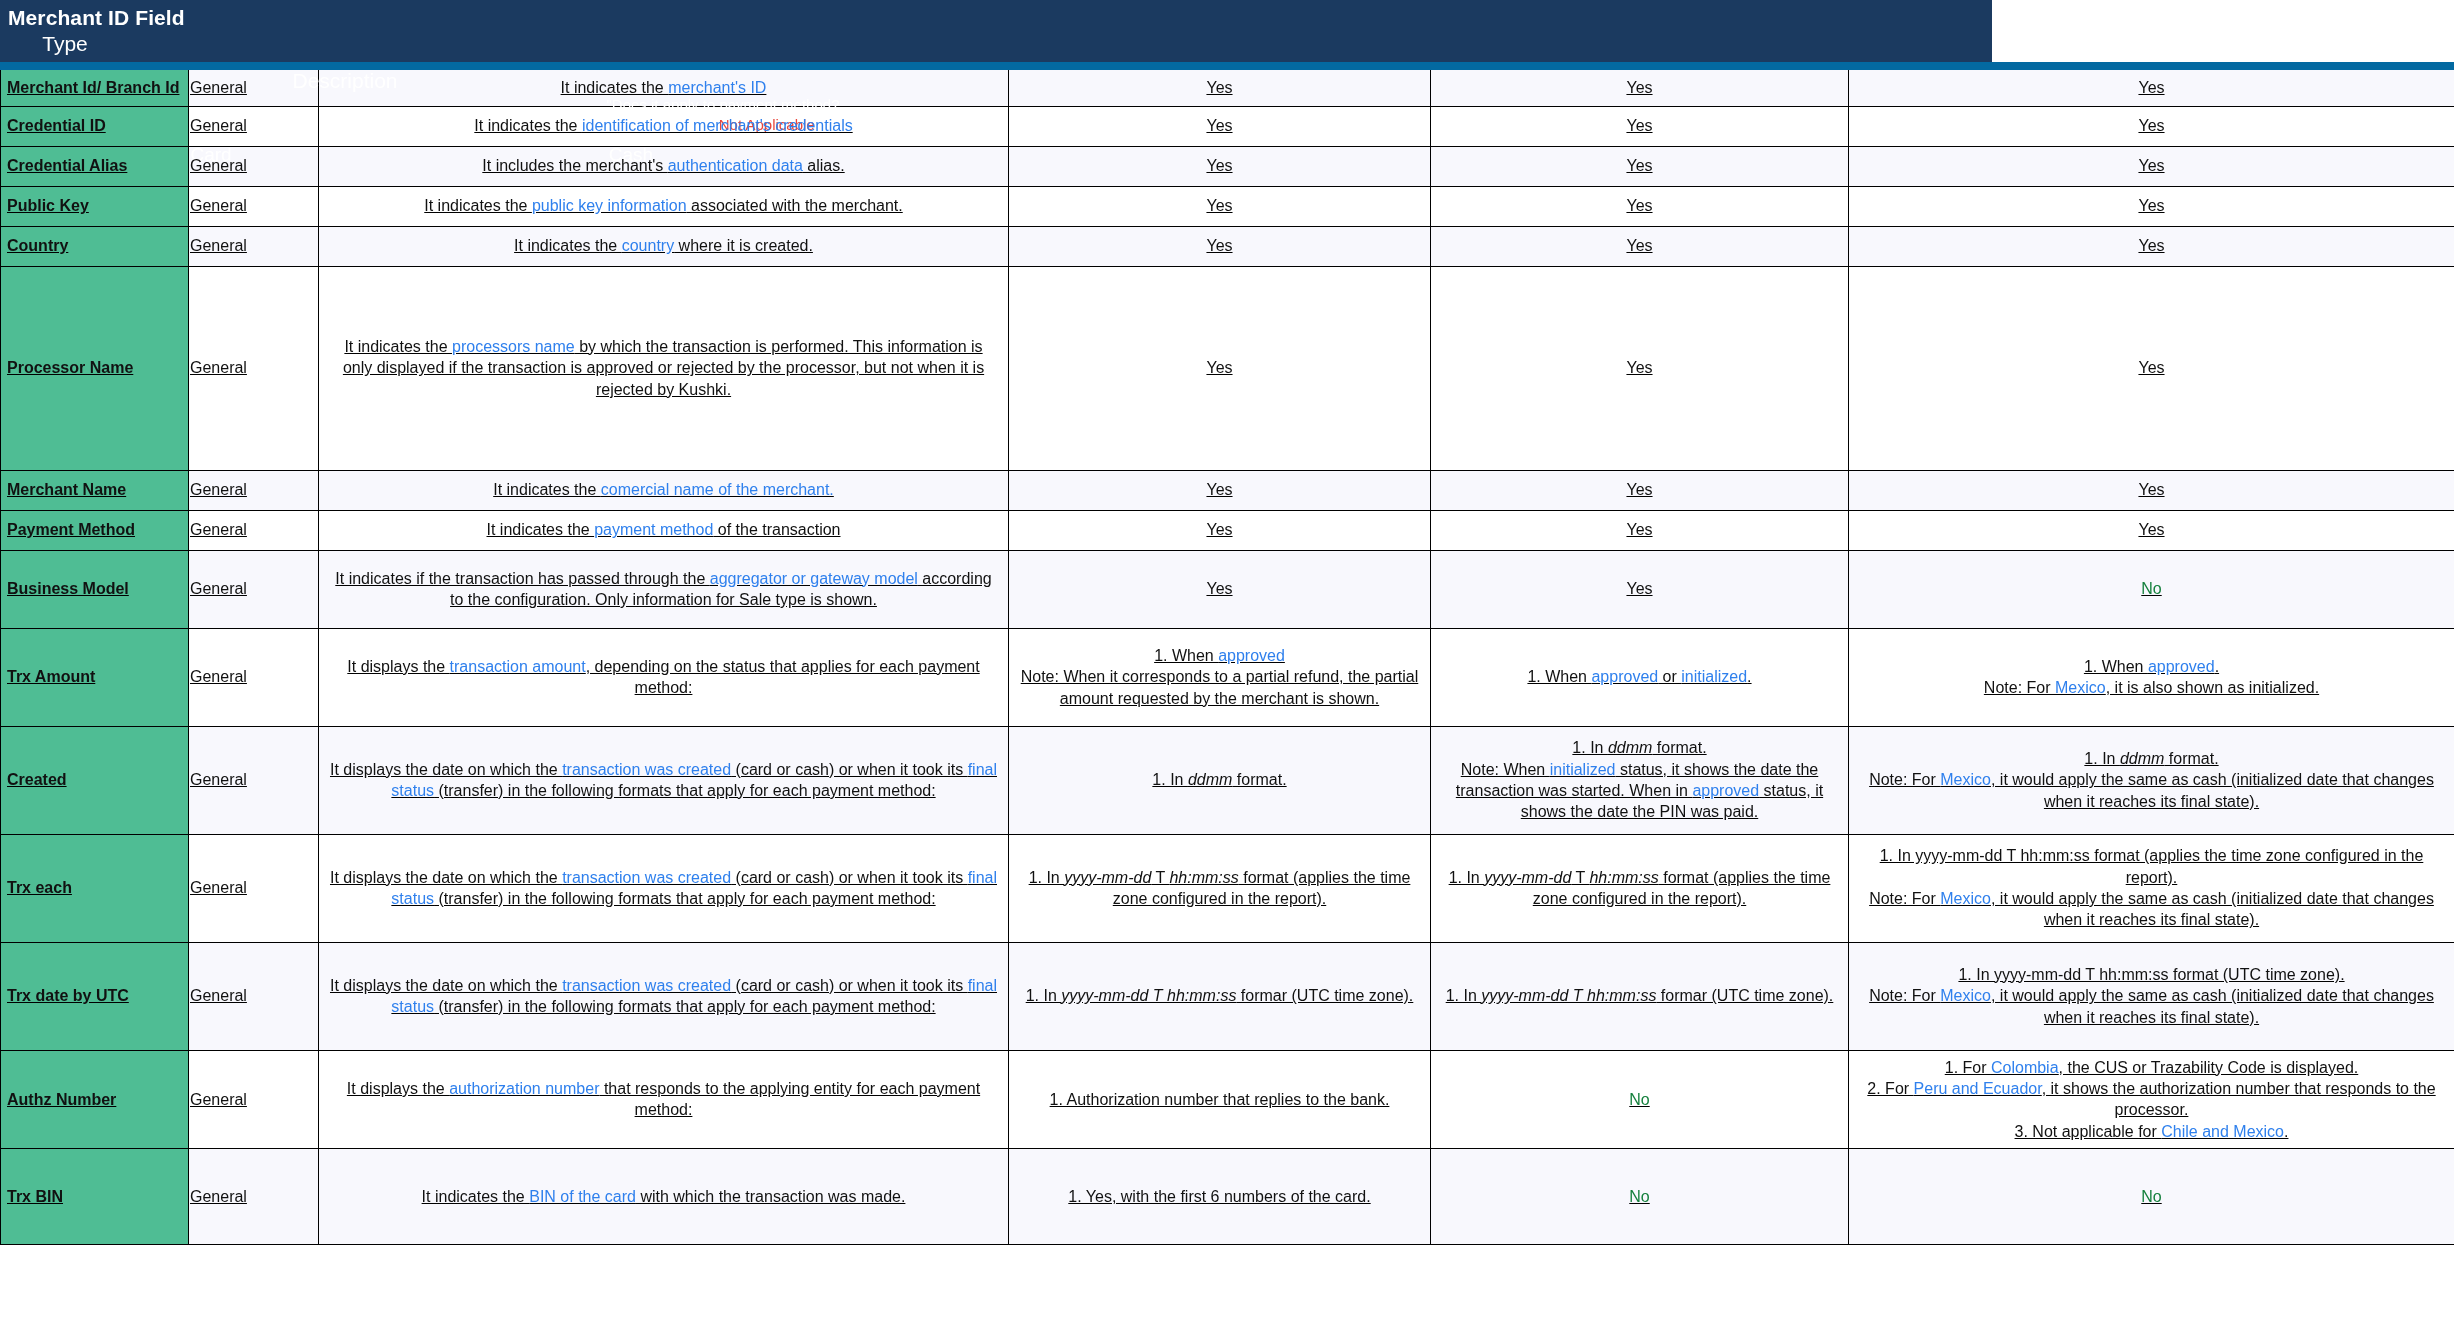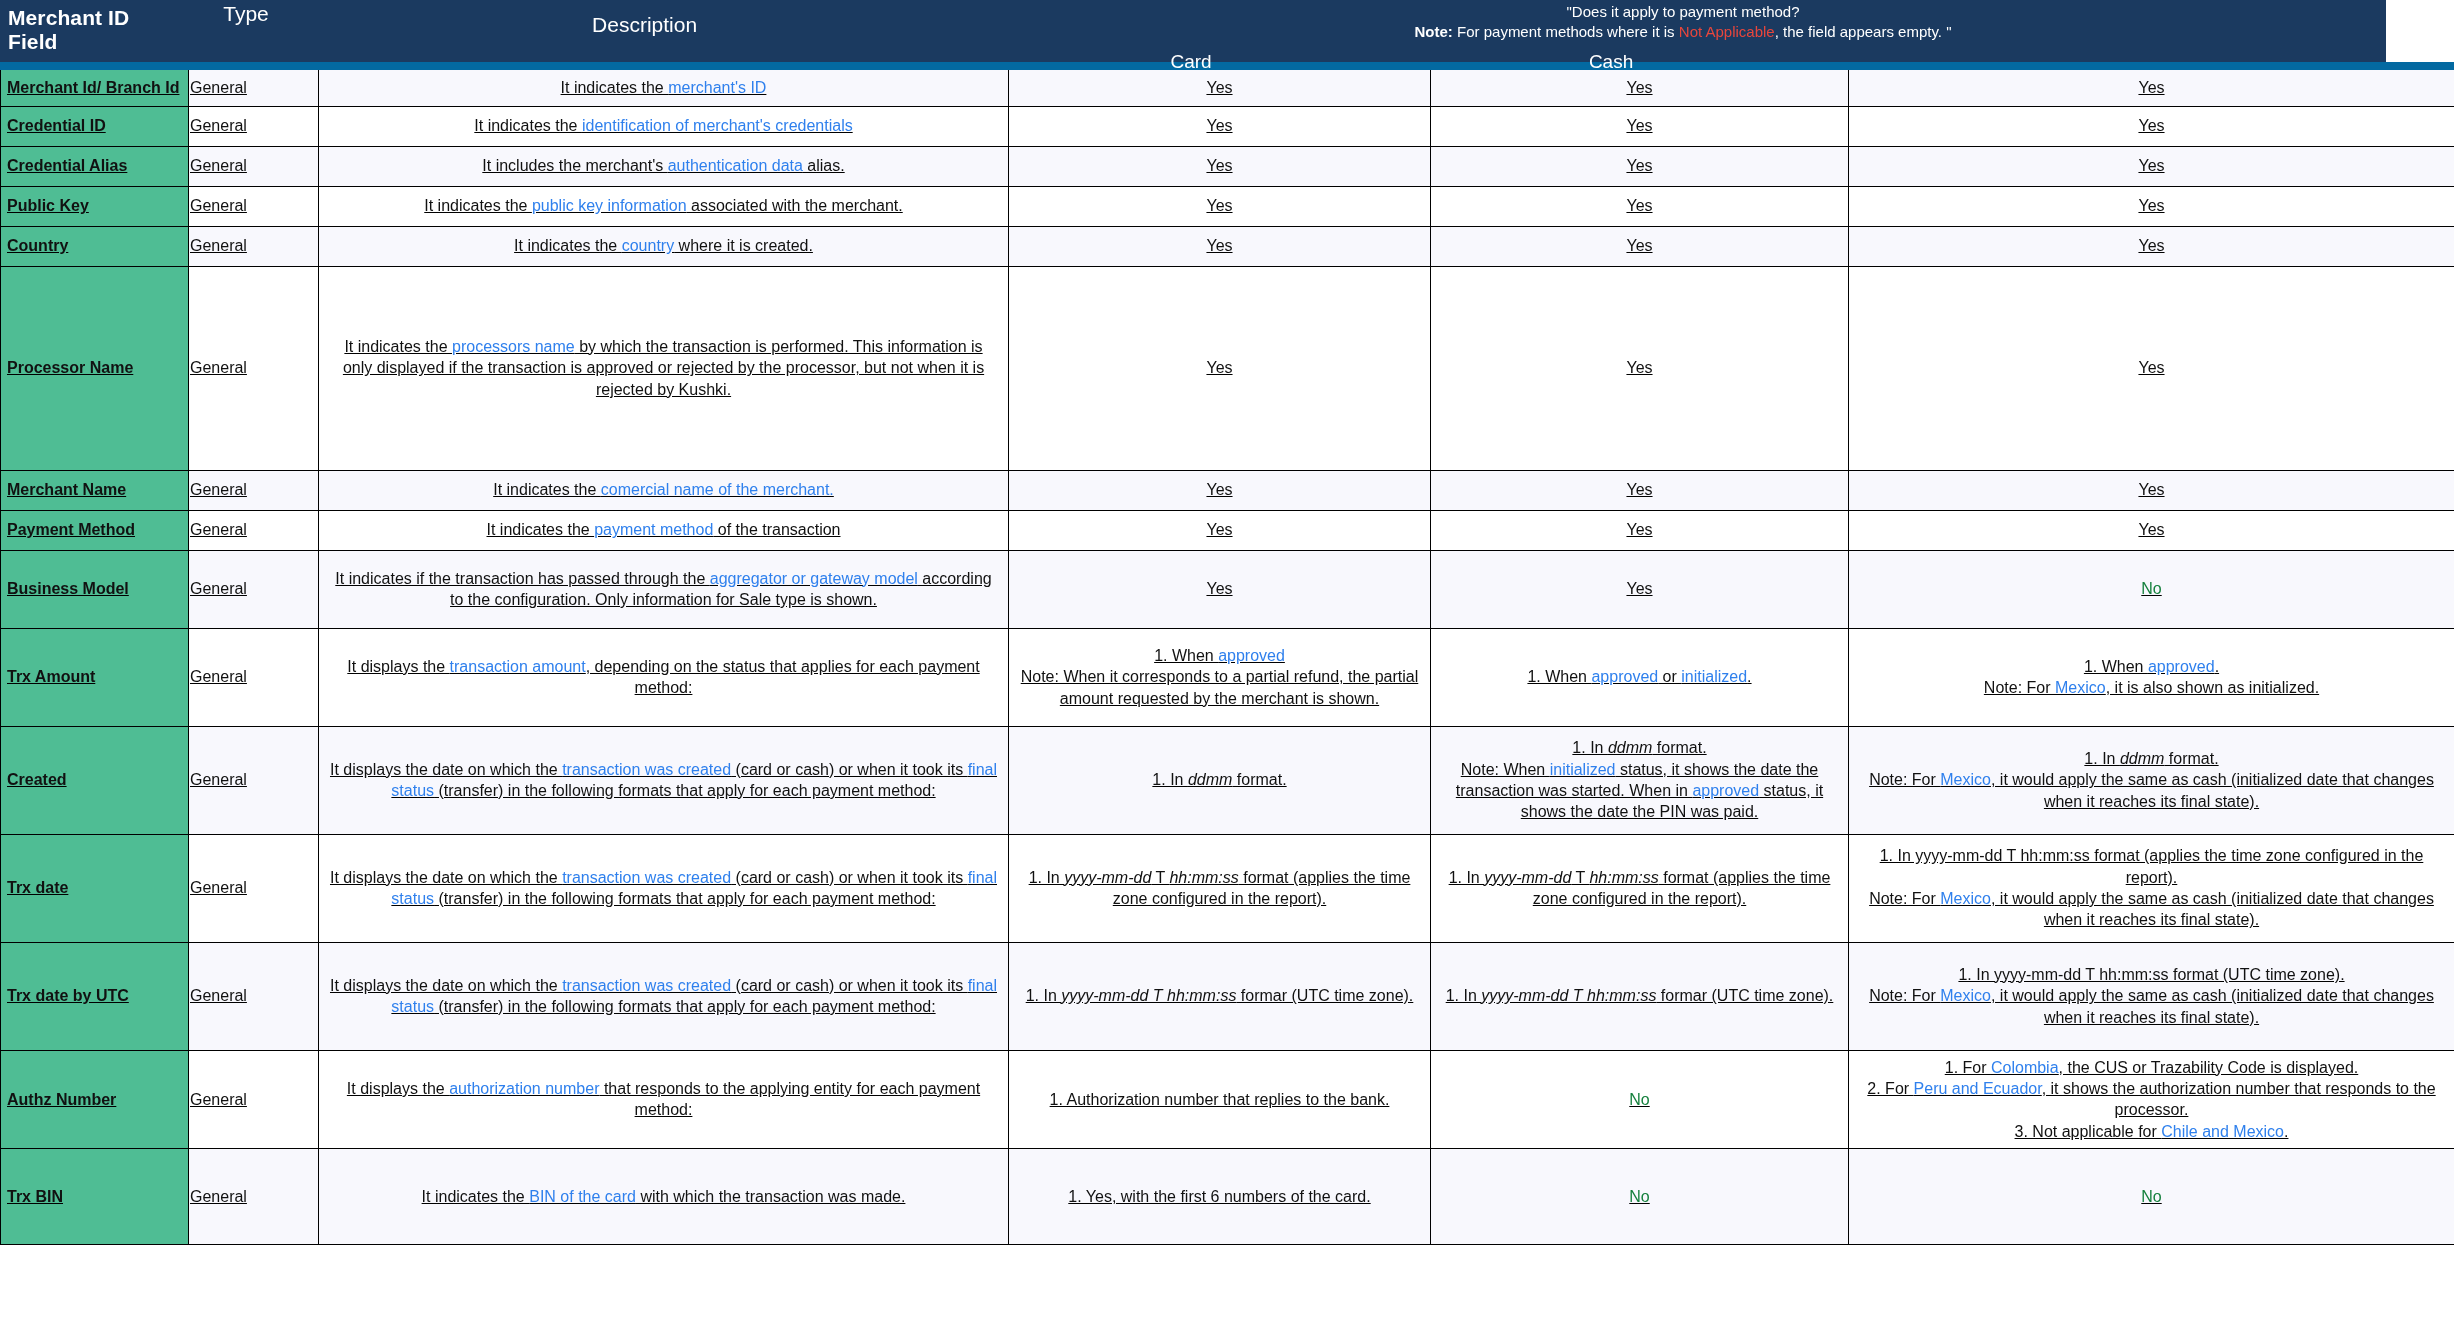"Merchant ID Field" .hdr { flex-direction: none -> column; width: 2386px -> 1992px }
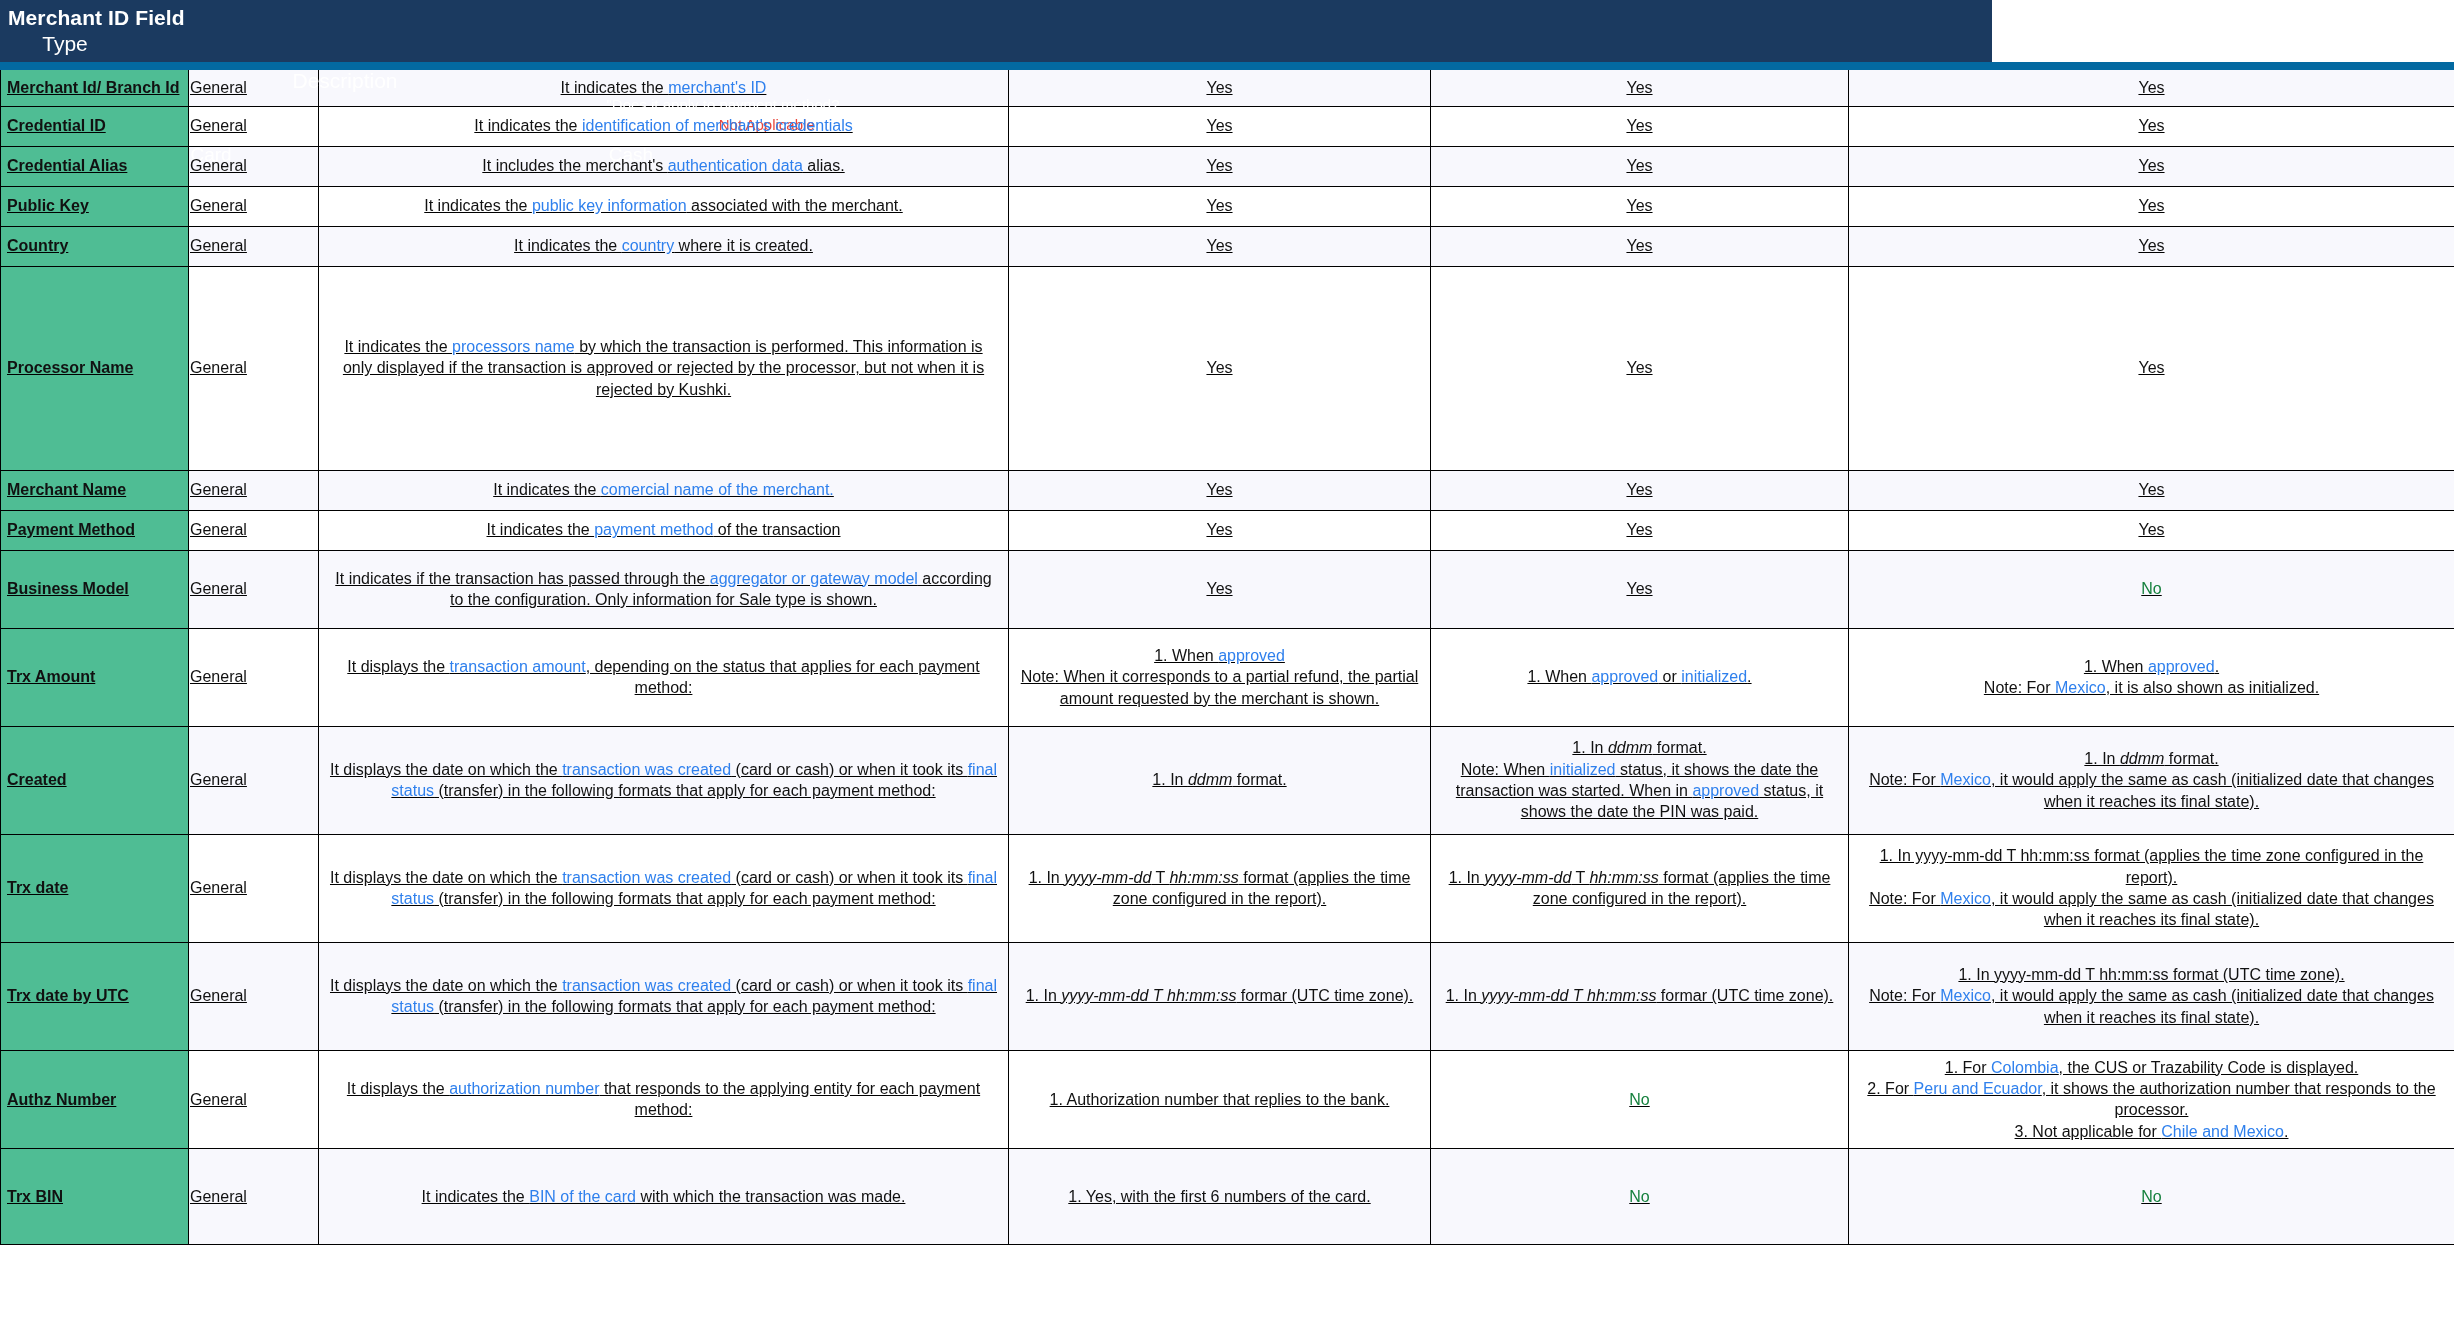"Trx date" td.field { text: date -> each }
